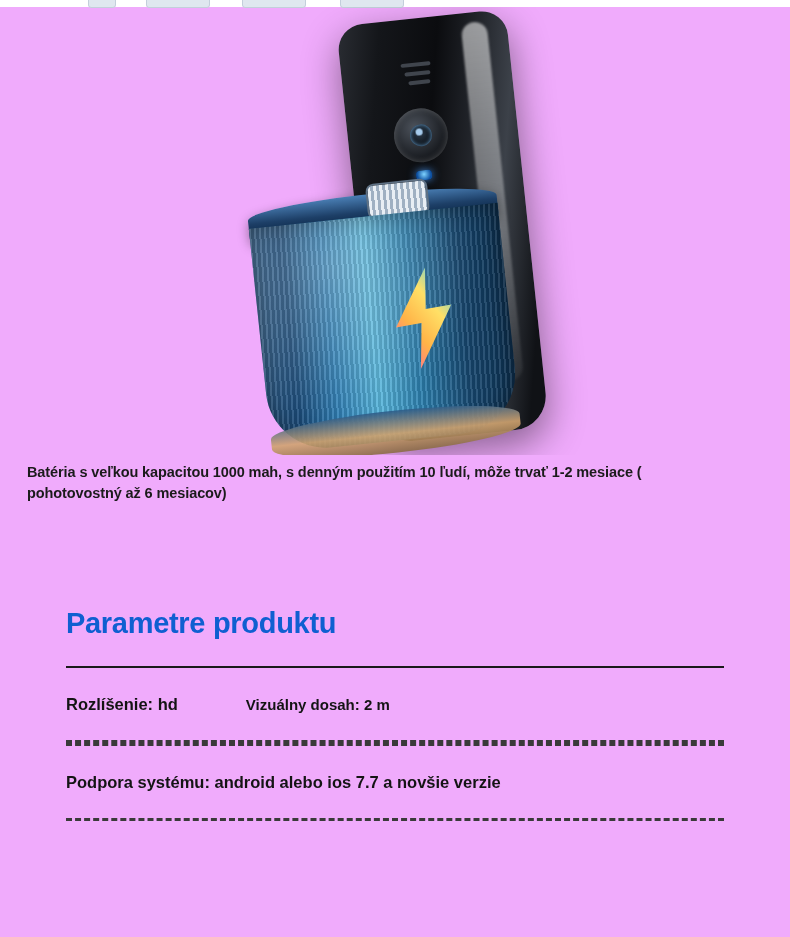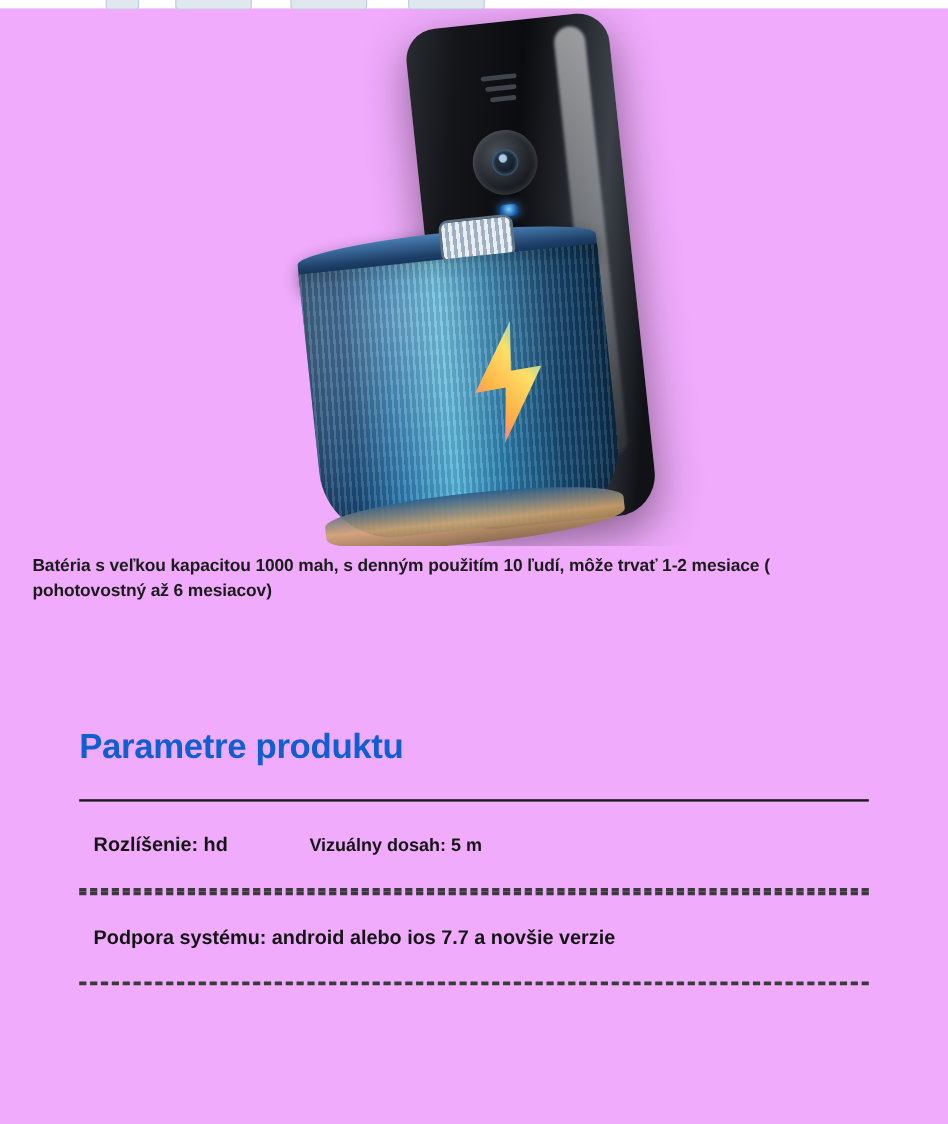"Rozlíšenie: hd" .spec-a { margin-left: 12px -> none }
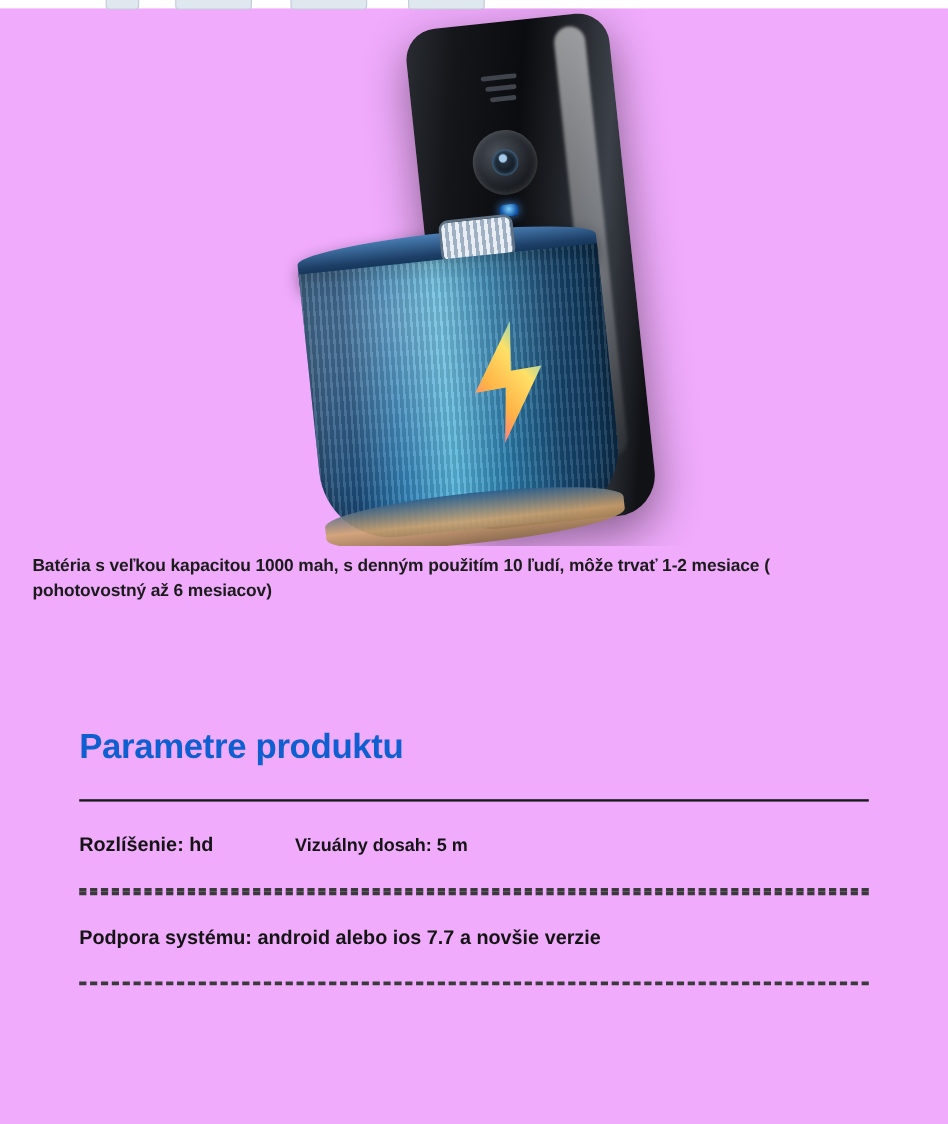"Vizuálny dosah: 5 m" span.spec-b { text: 5 -> 2 }
